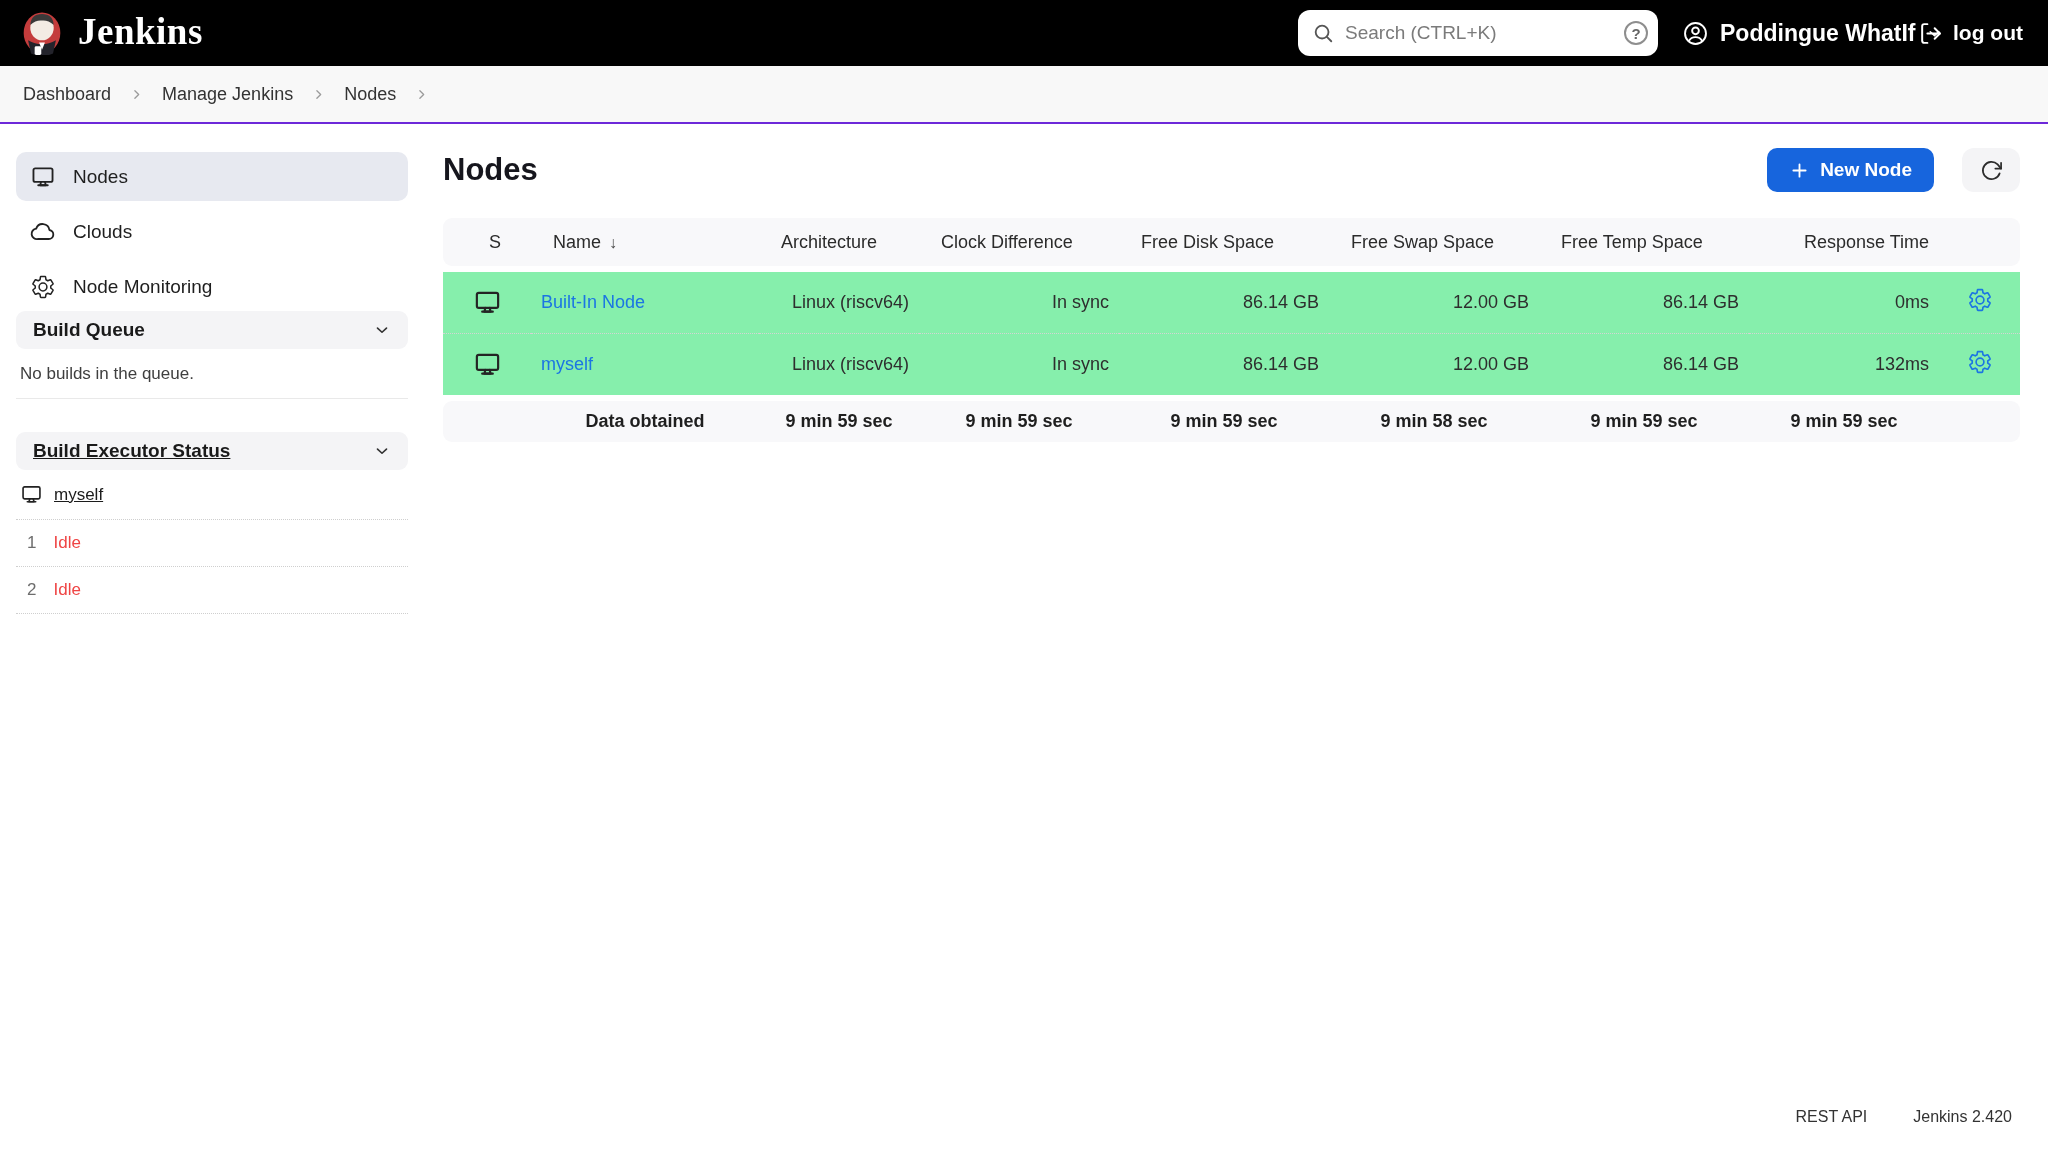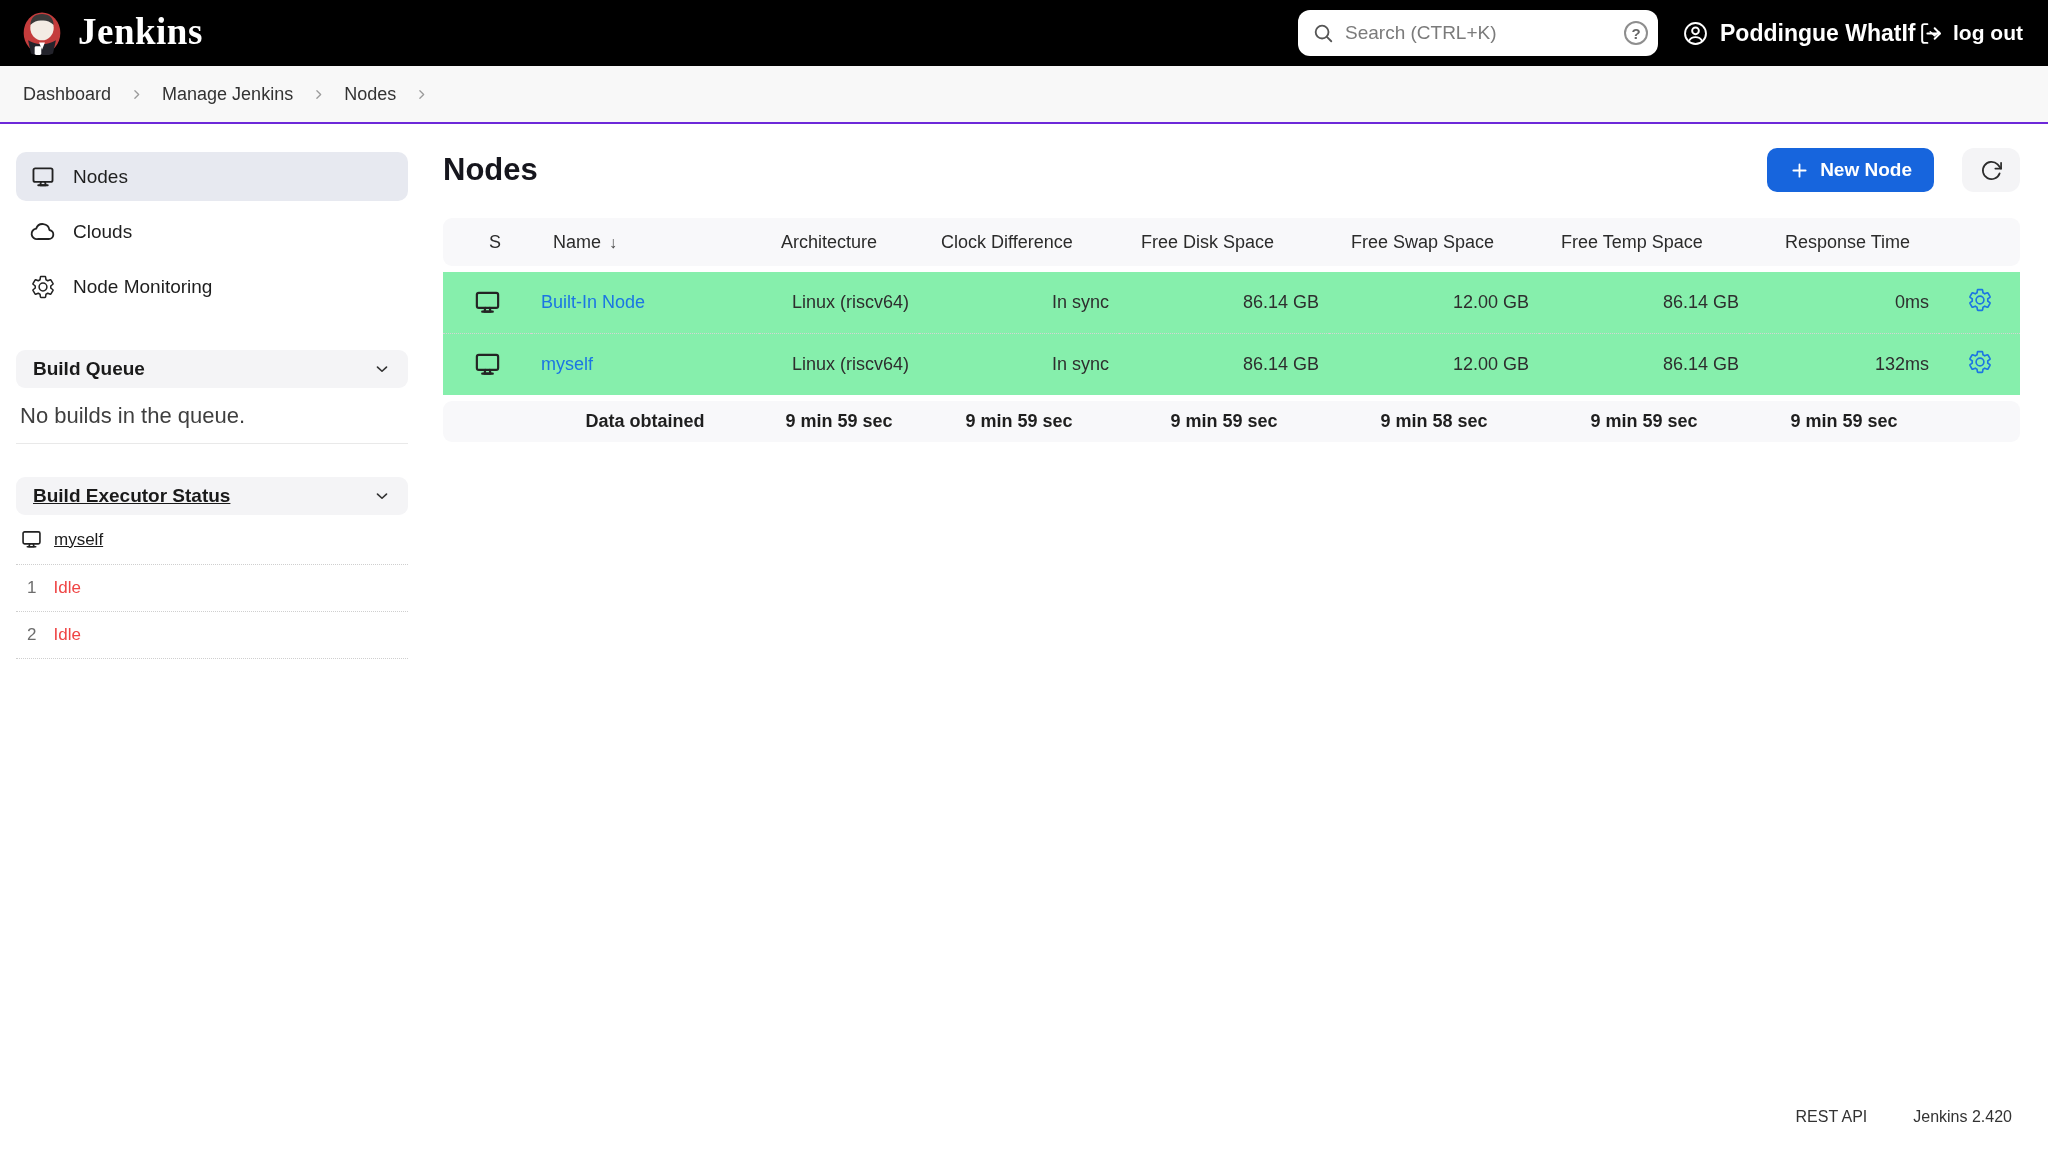"Response Time" .nodes-table th.h-resp { text-align: none -> right }
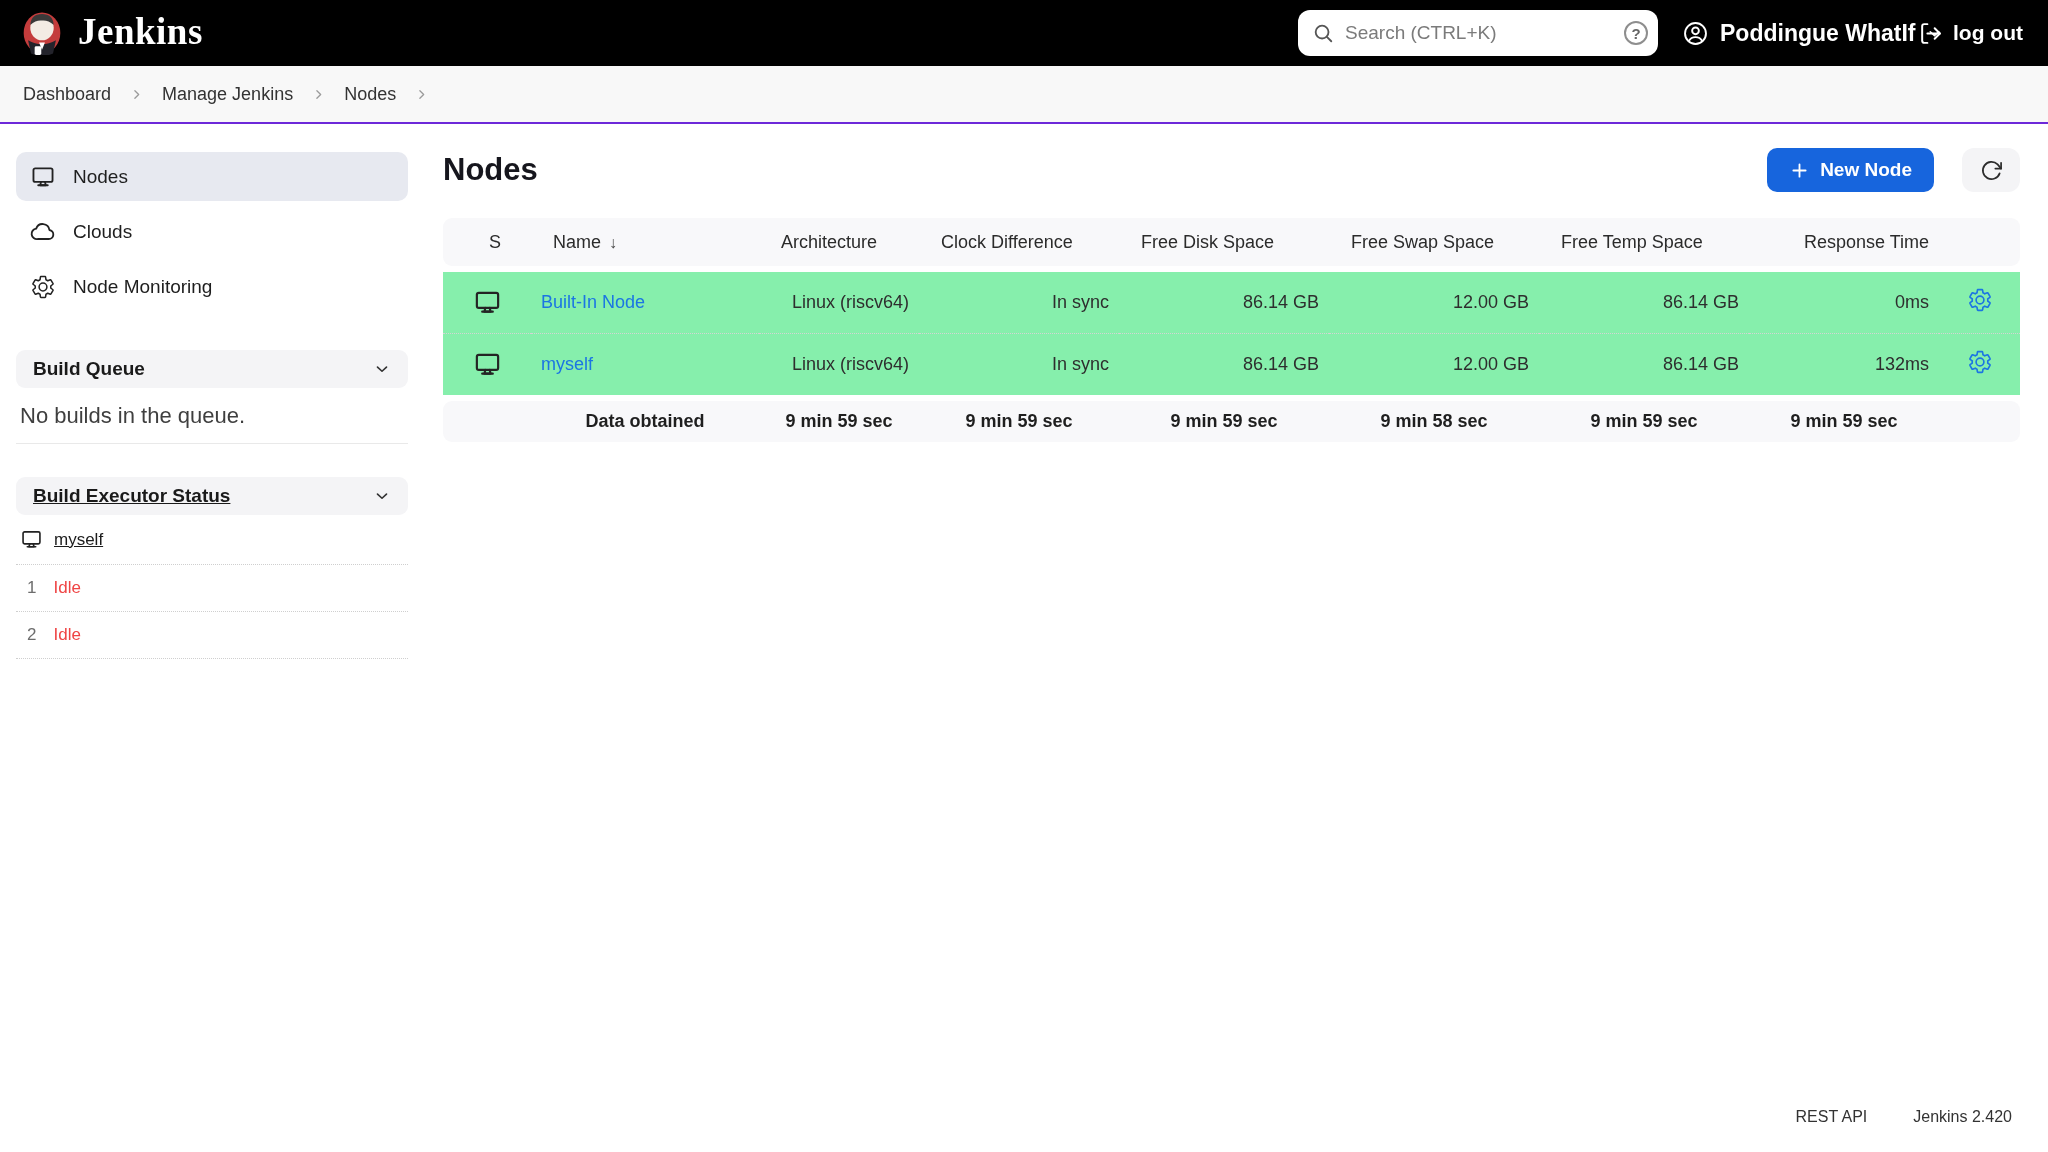"Build Queue" .section { margin-top: 39px -> none }
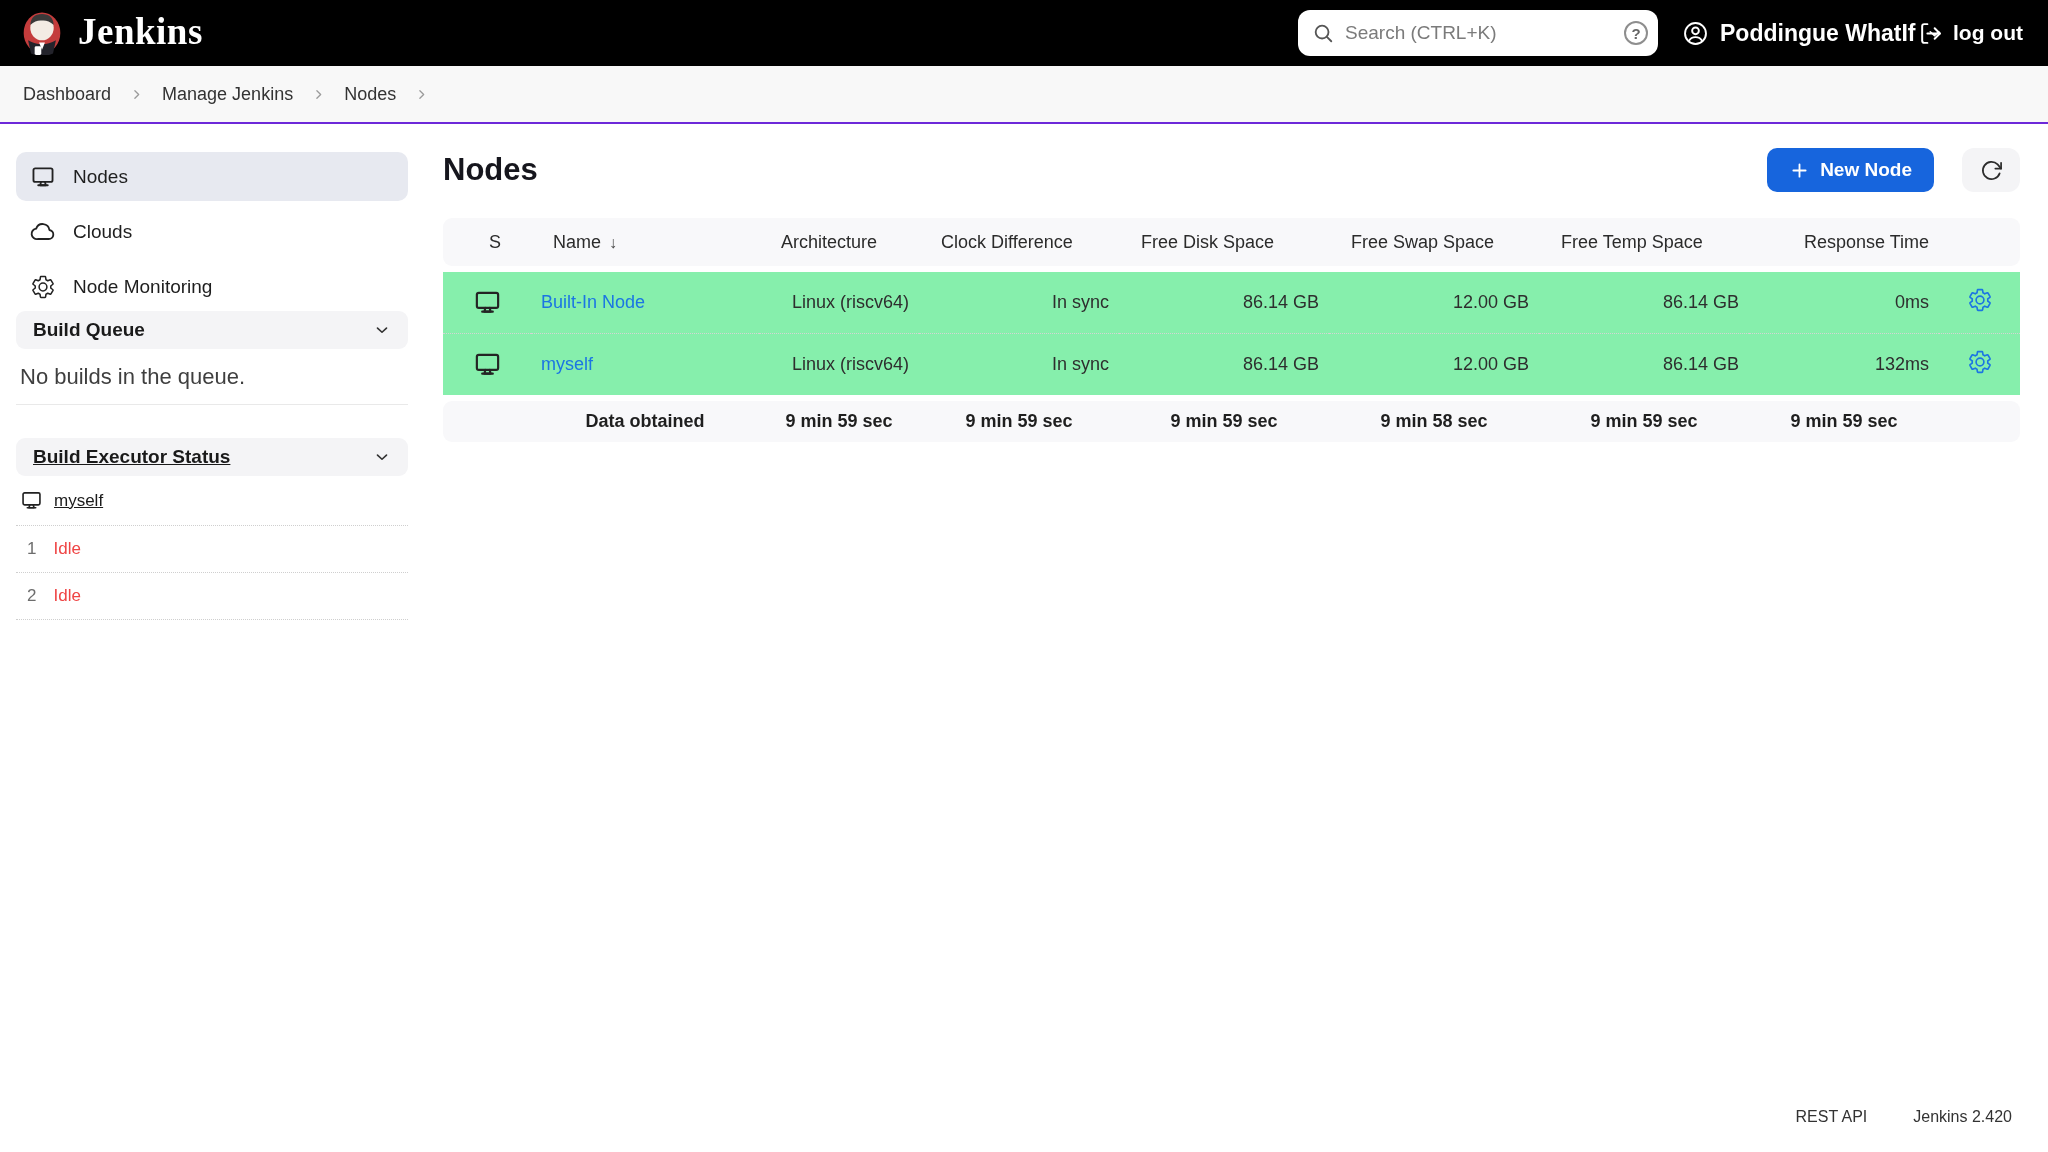"No builds in the queue." .queue-empty { font-size: 22px -> 17px }
